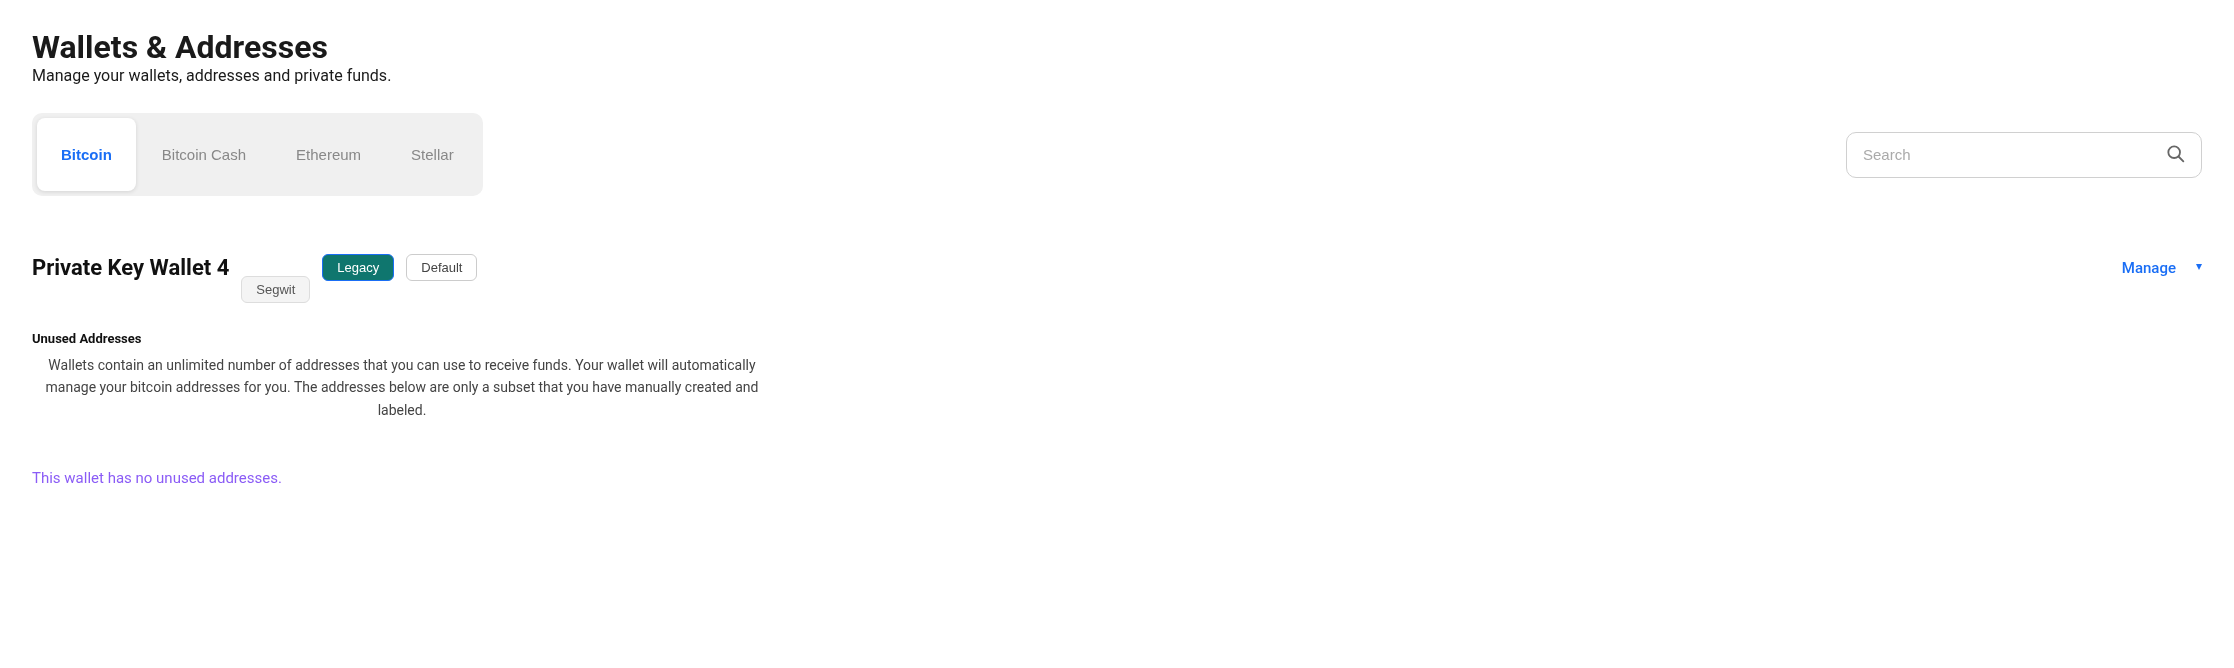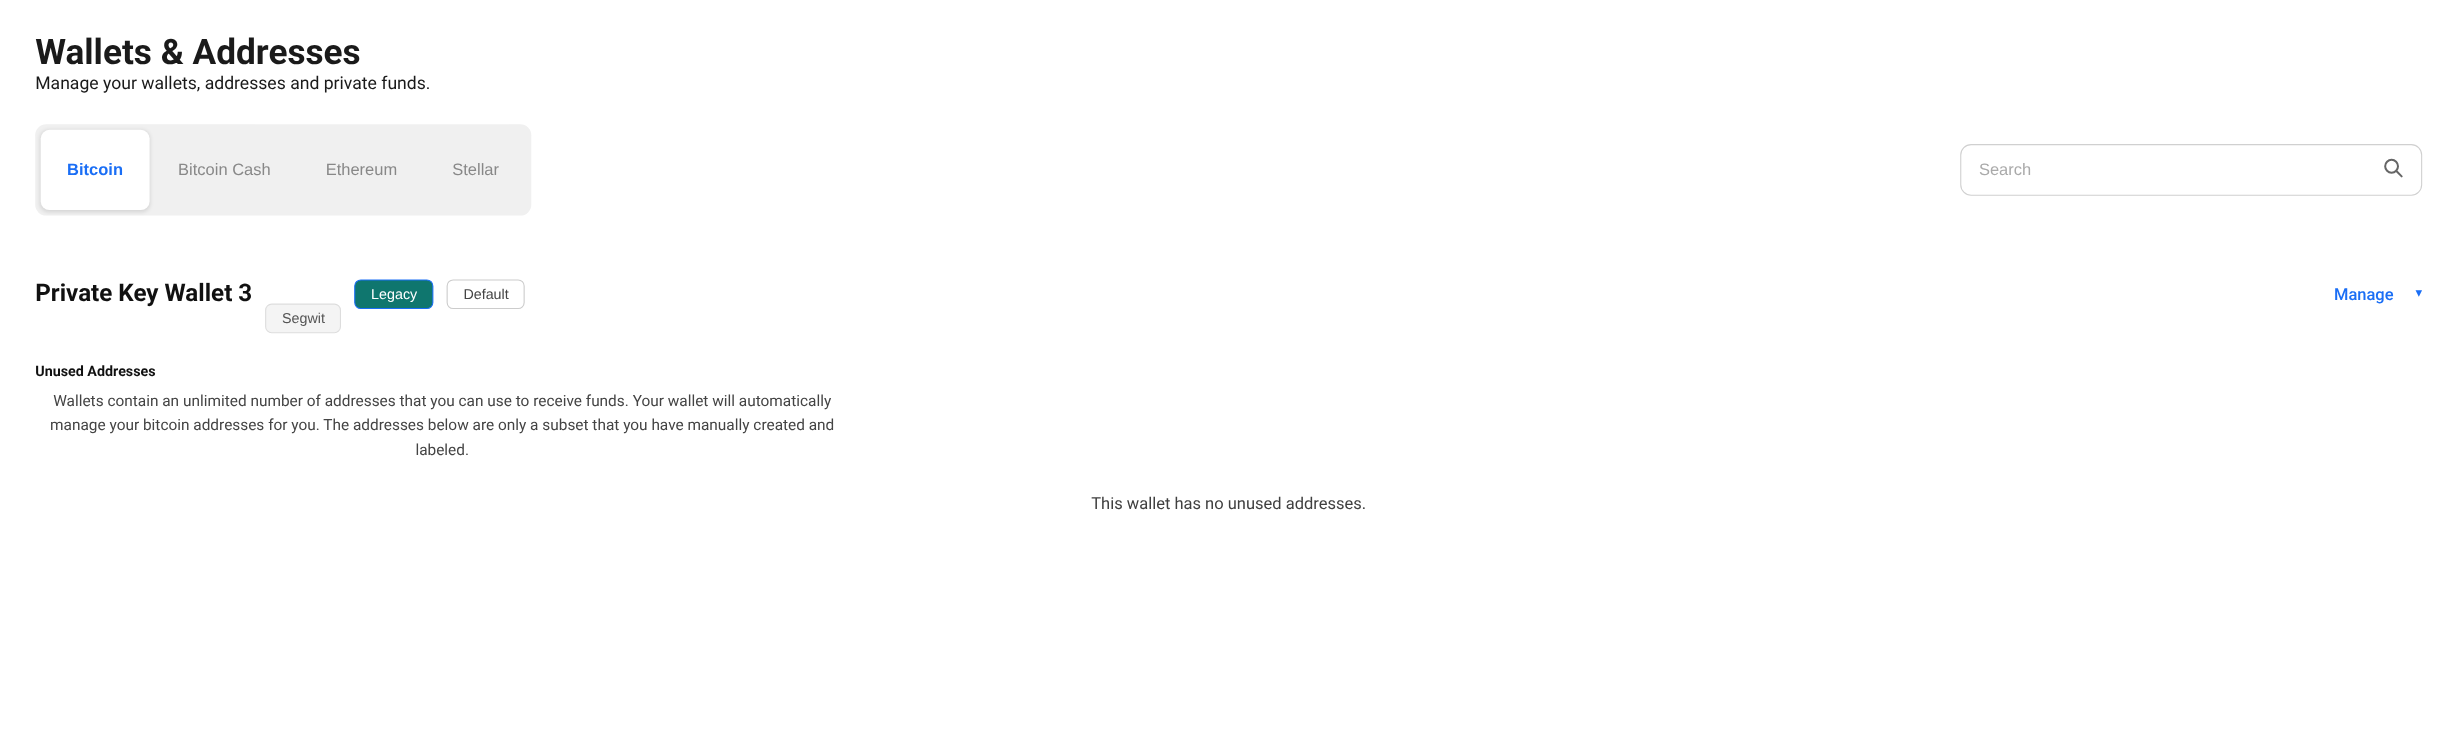"Search" .search-container { width: 420px -> 356px }
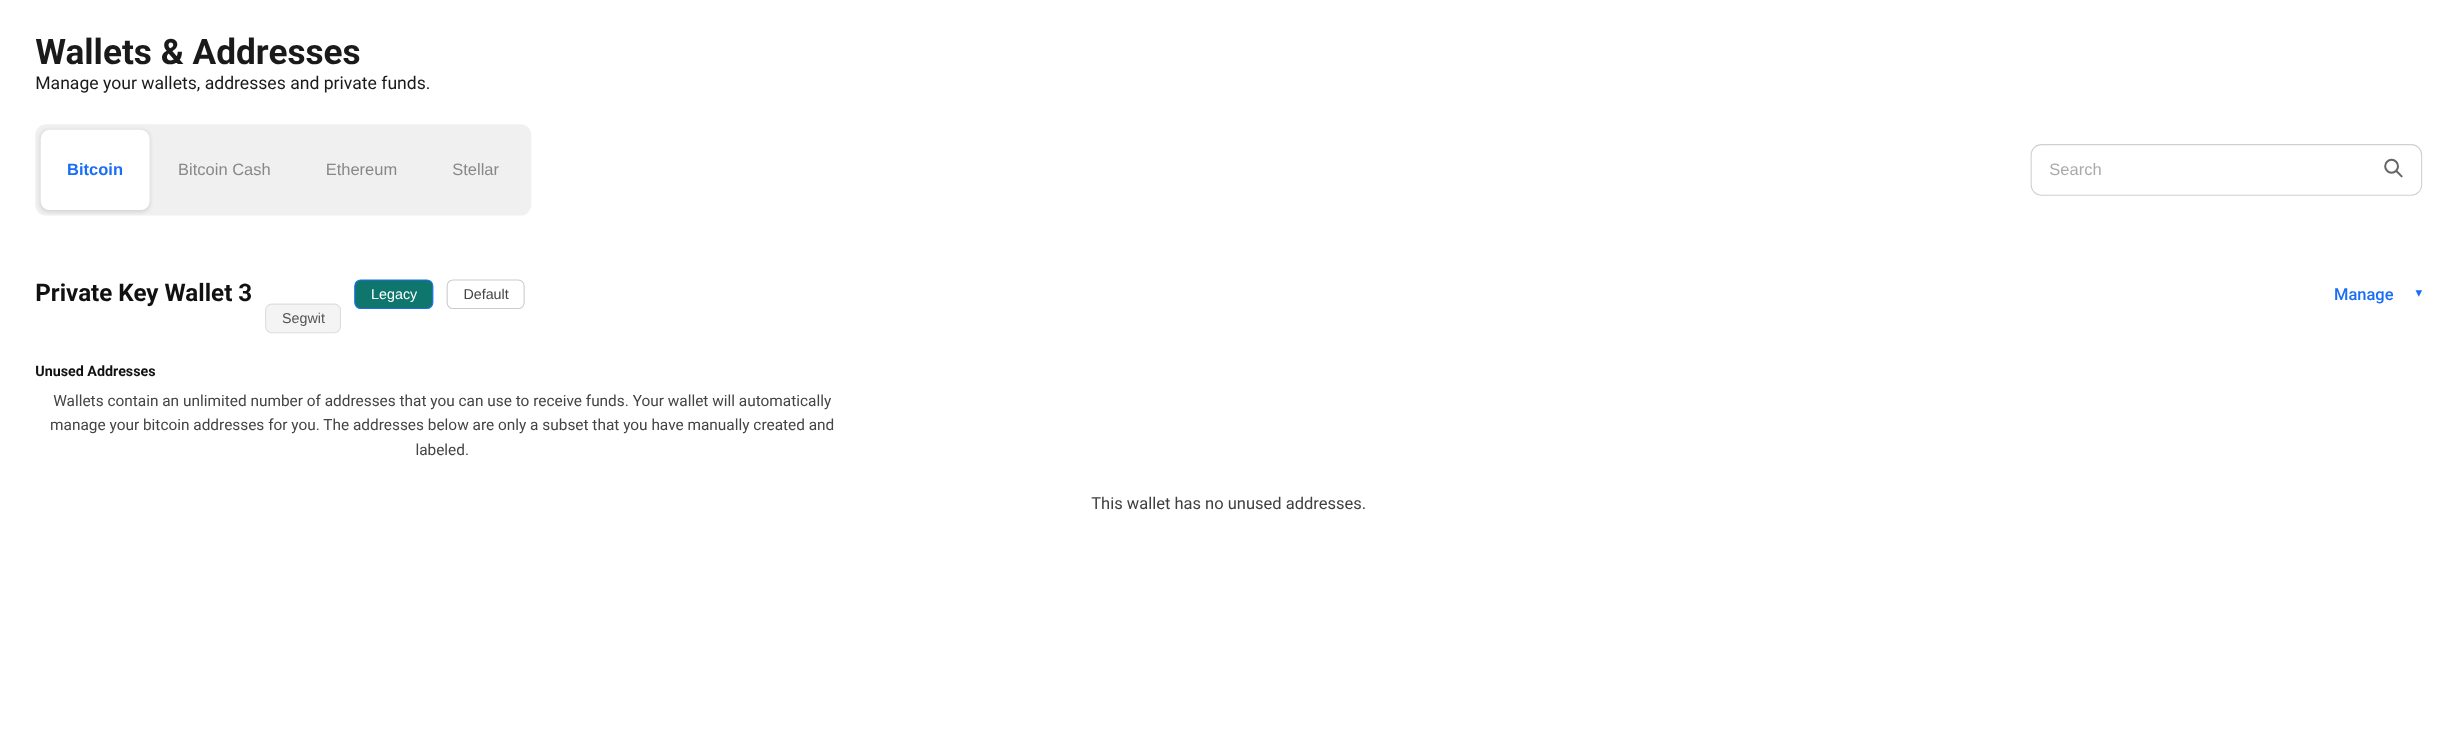"Private Key Wallet 3" span.wallet-name { text: 3 -> 4 }
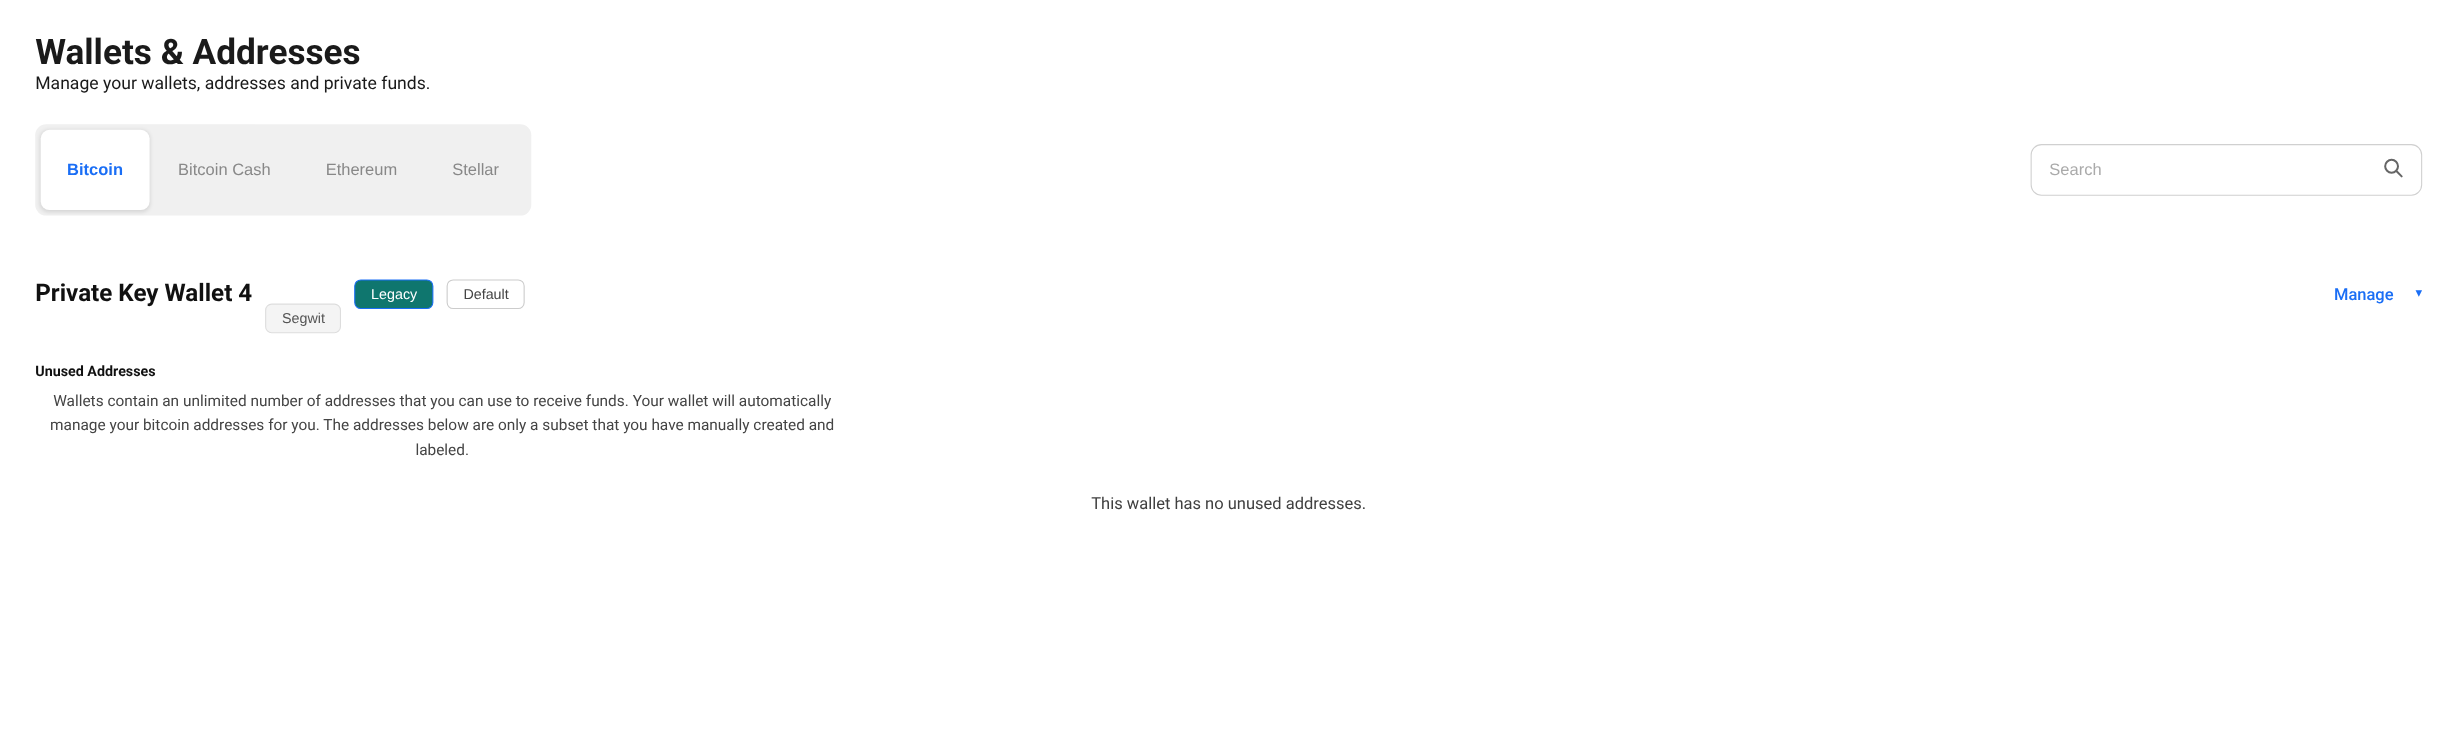"This wallet has no unused" .empty-state { color: #404040 -> #8b5cf6; margin-top: 28px -> 48px; text-align: center -> none }
